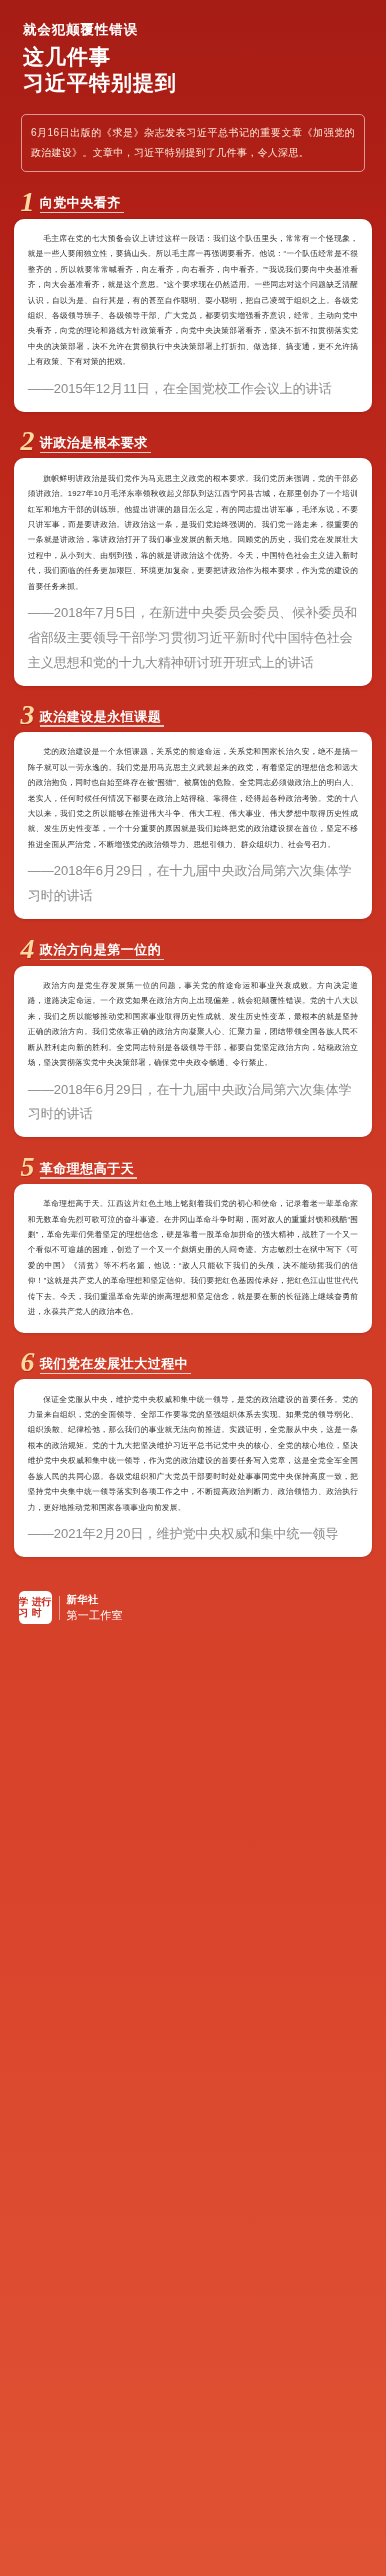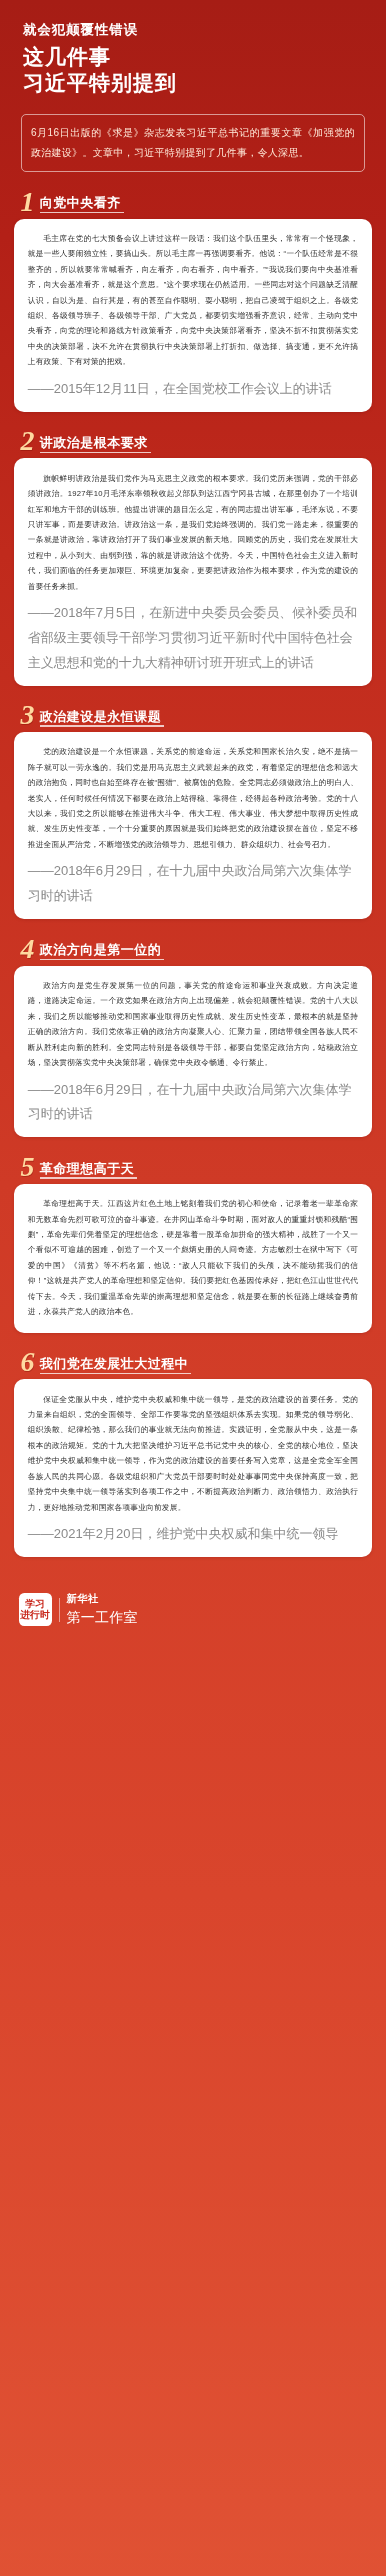"学习" .xuexi-badge { flex-direction: column -> row }
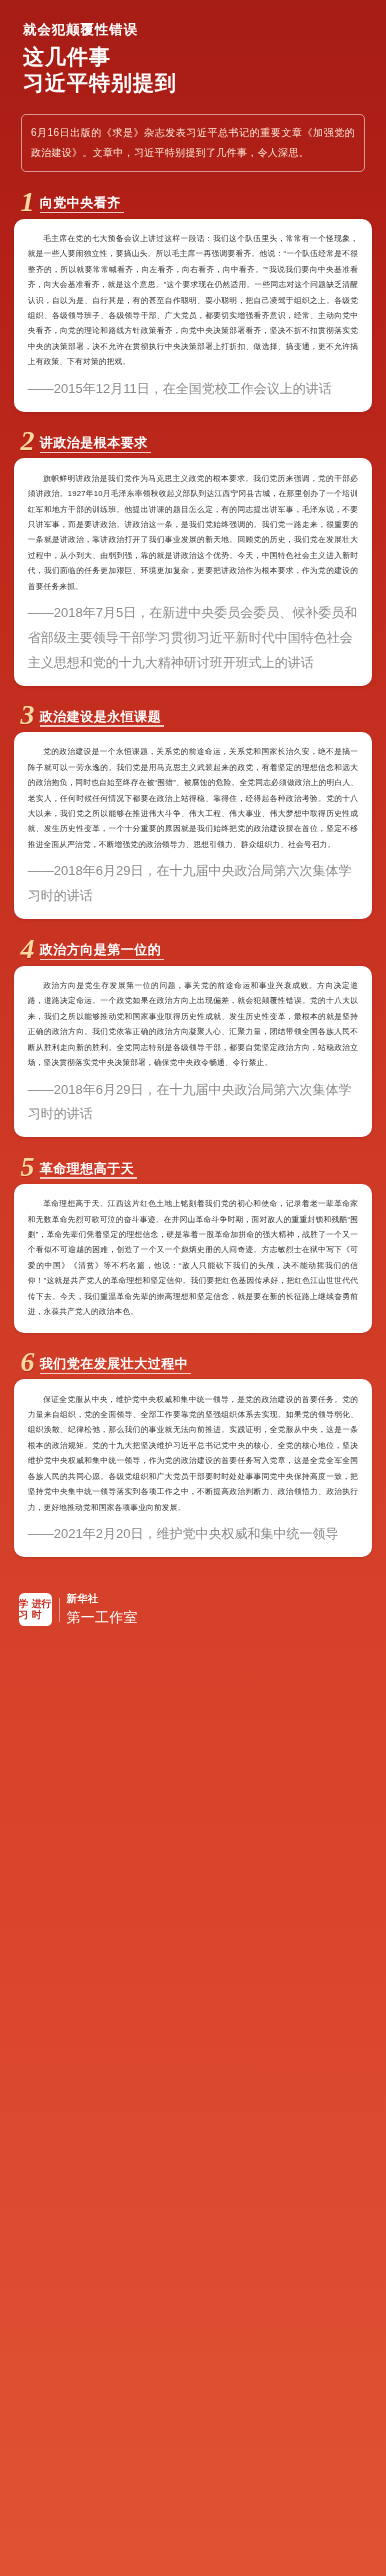"第一工作室" .xinhua .sub { font-size: 14px -> 11px }
